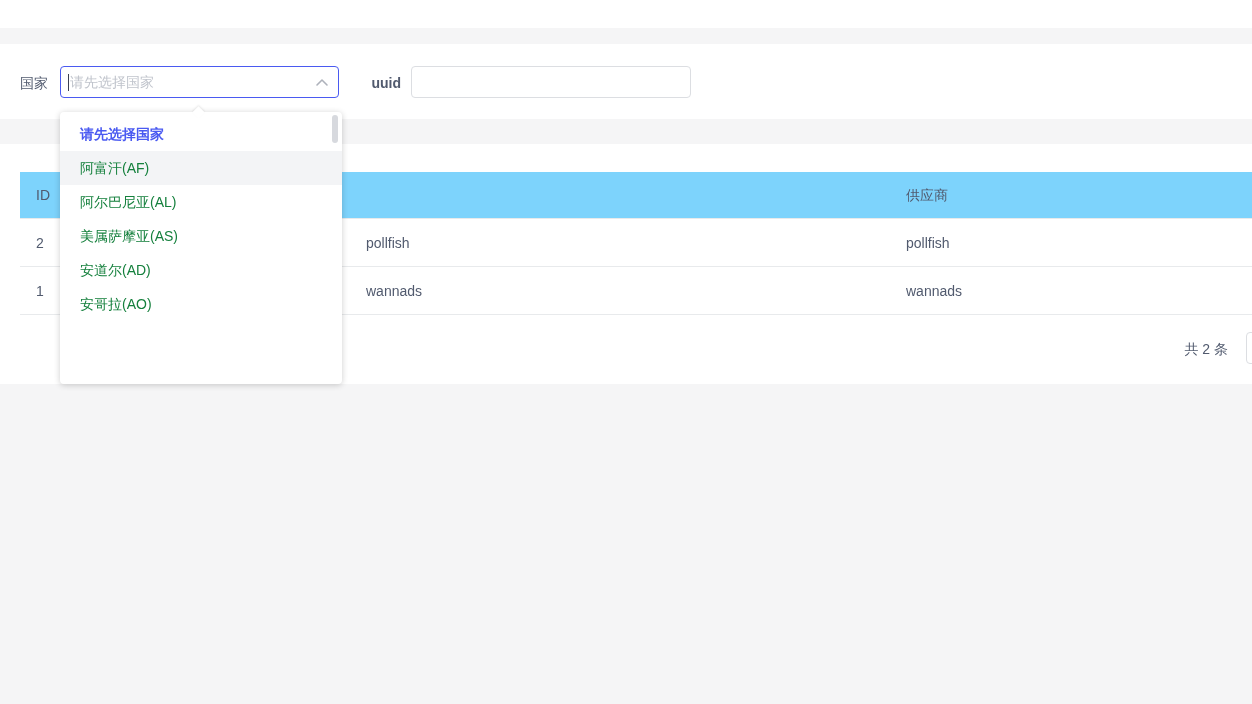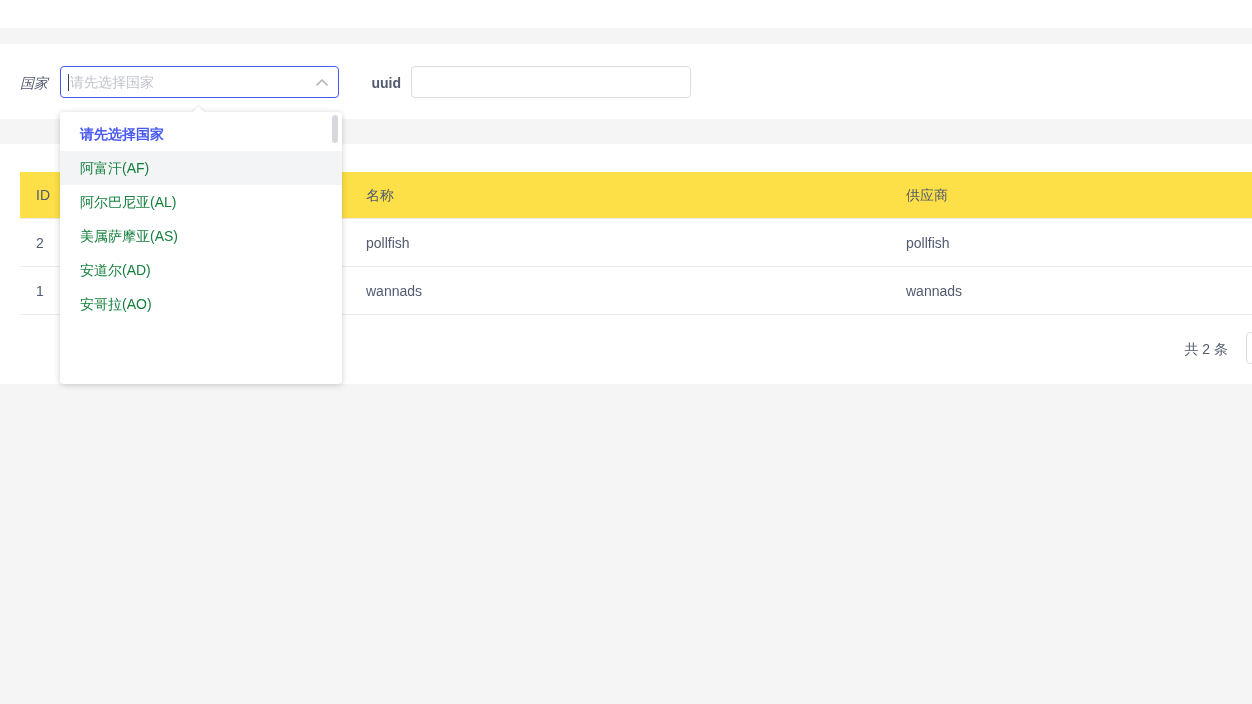"国家" .flabel.country { font-style: italic -> none }
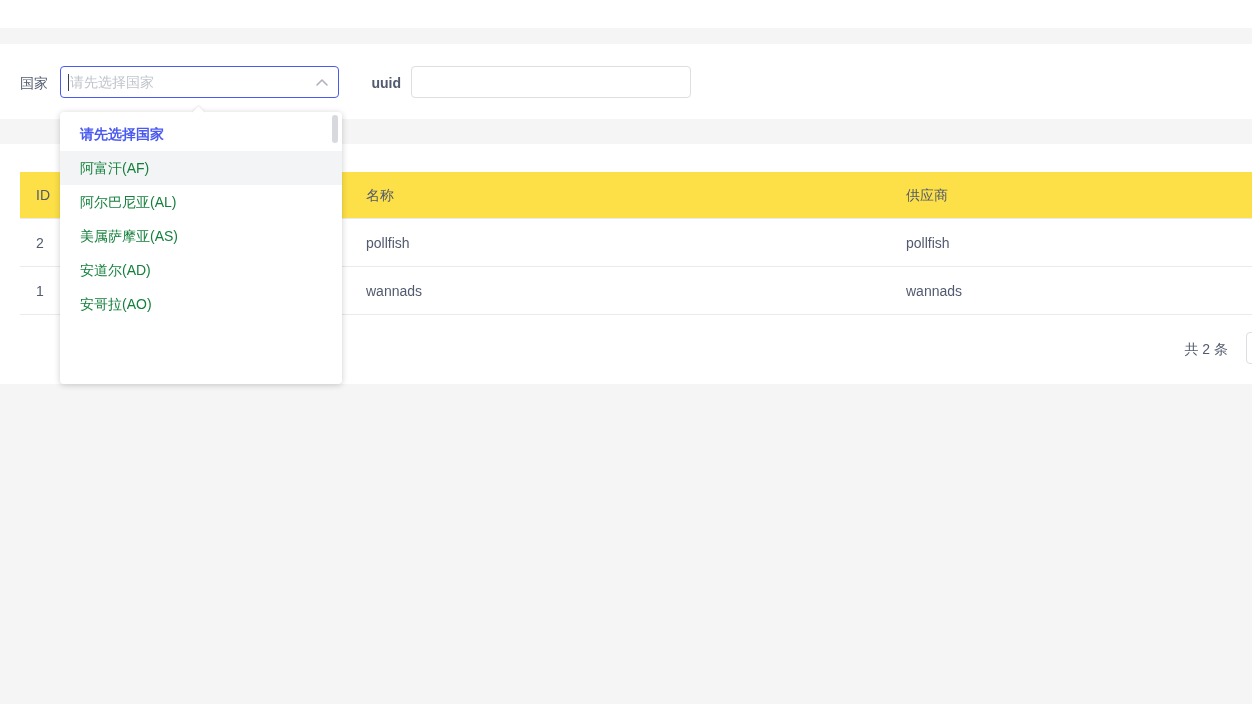"ID" .tbl-header { background: #fde047 -> #7dd3fc }
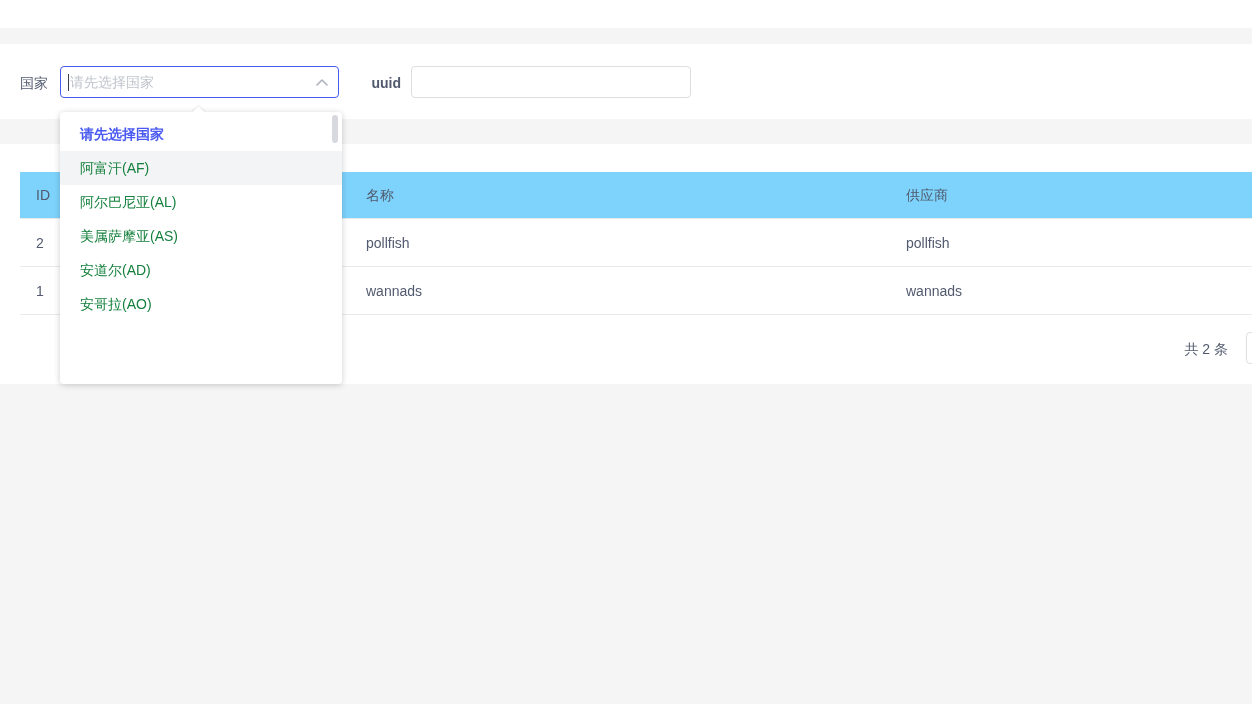"名称" span.cell { html: <span>名称</span> -> none }
